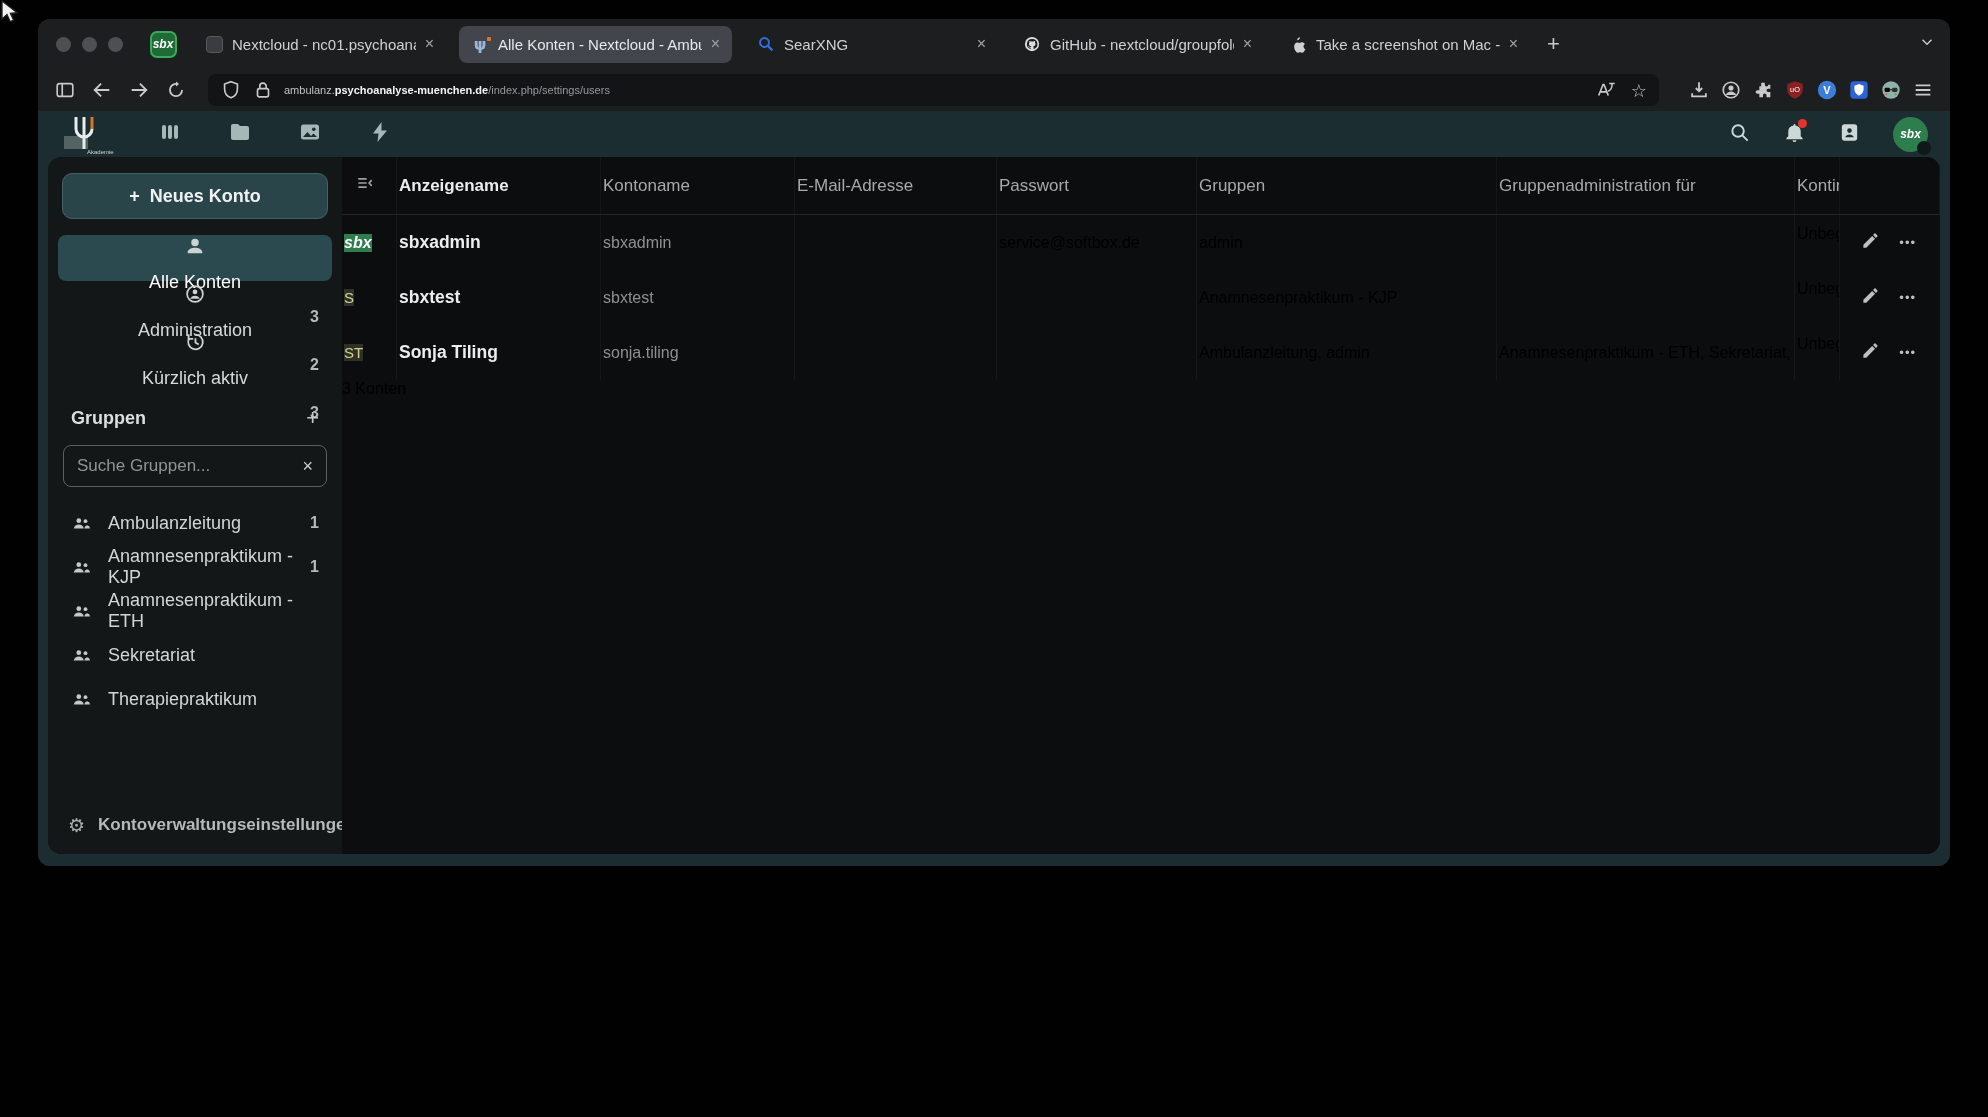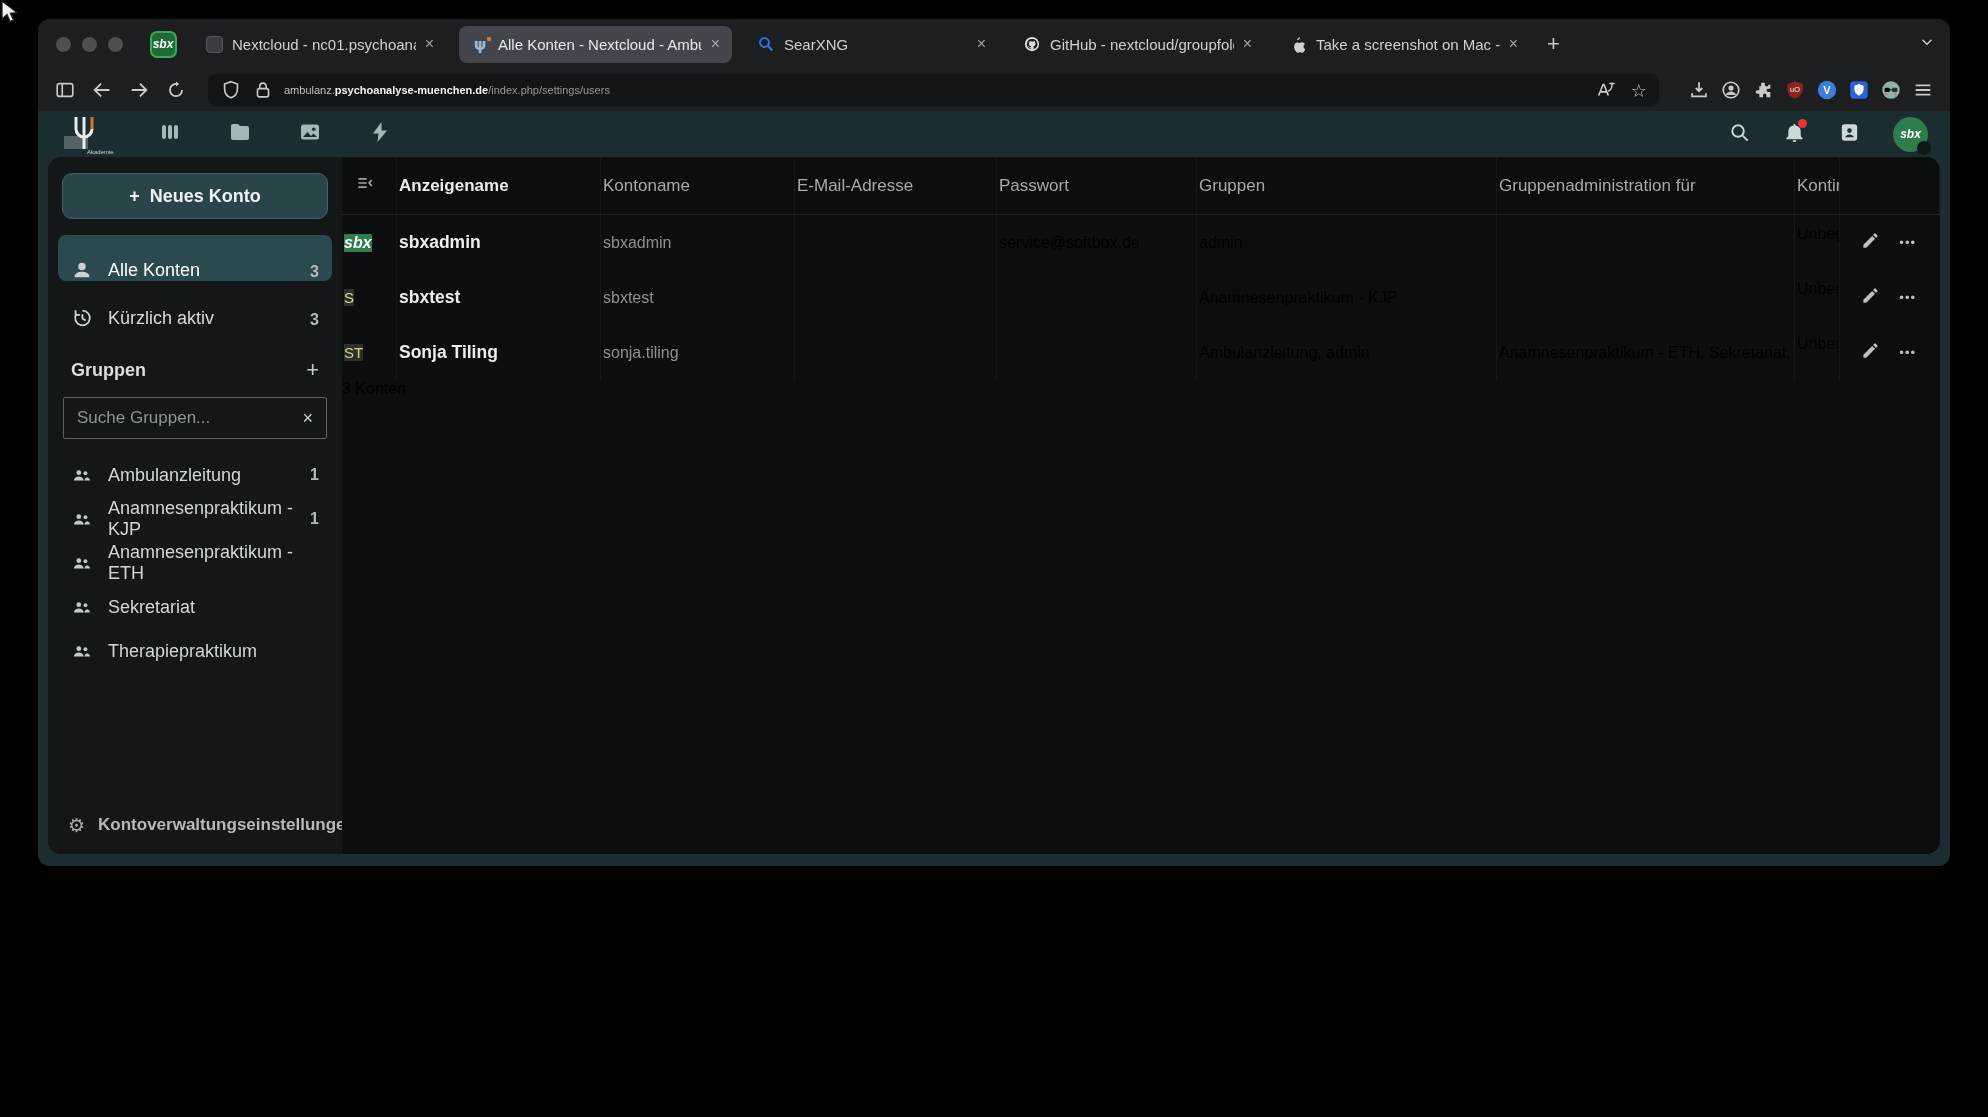"Alle Konten" .side-item { align-items: flex-end -> center; flex-direction: none -> column }
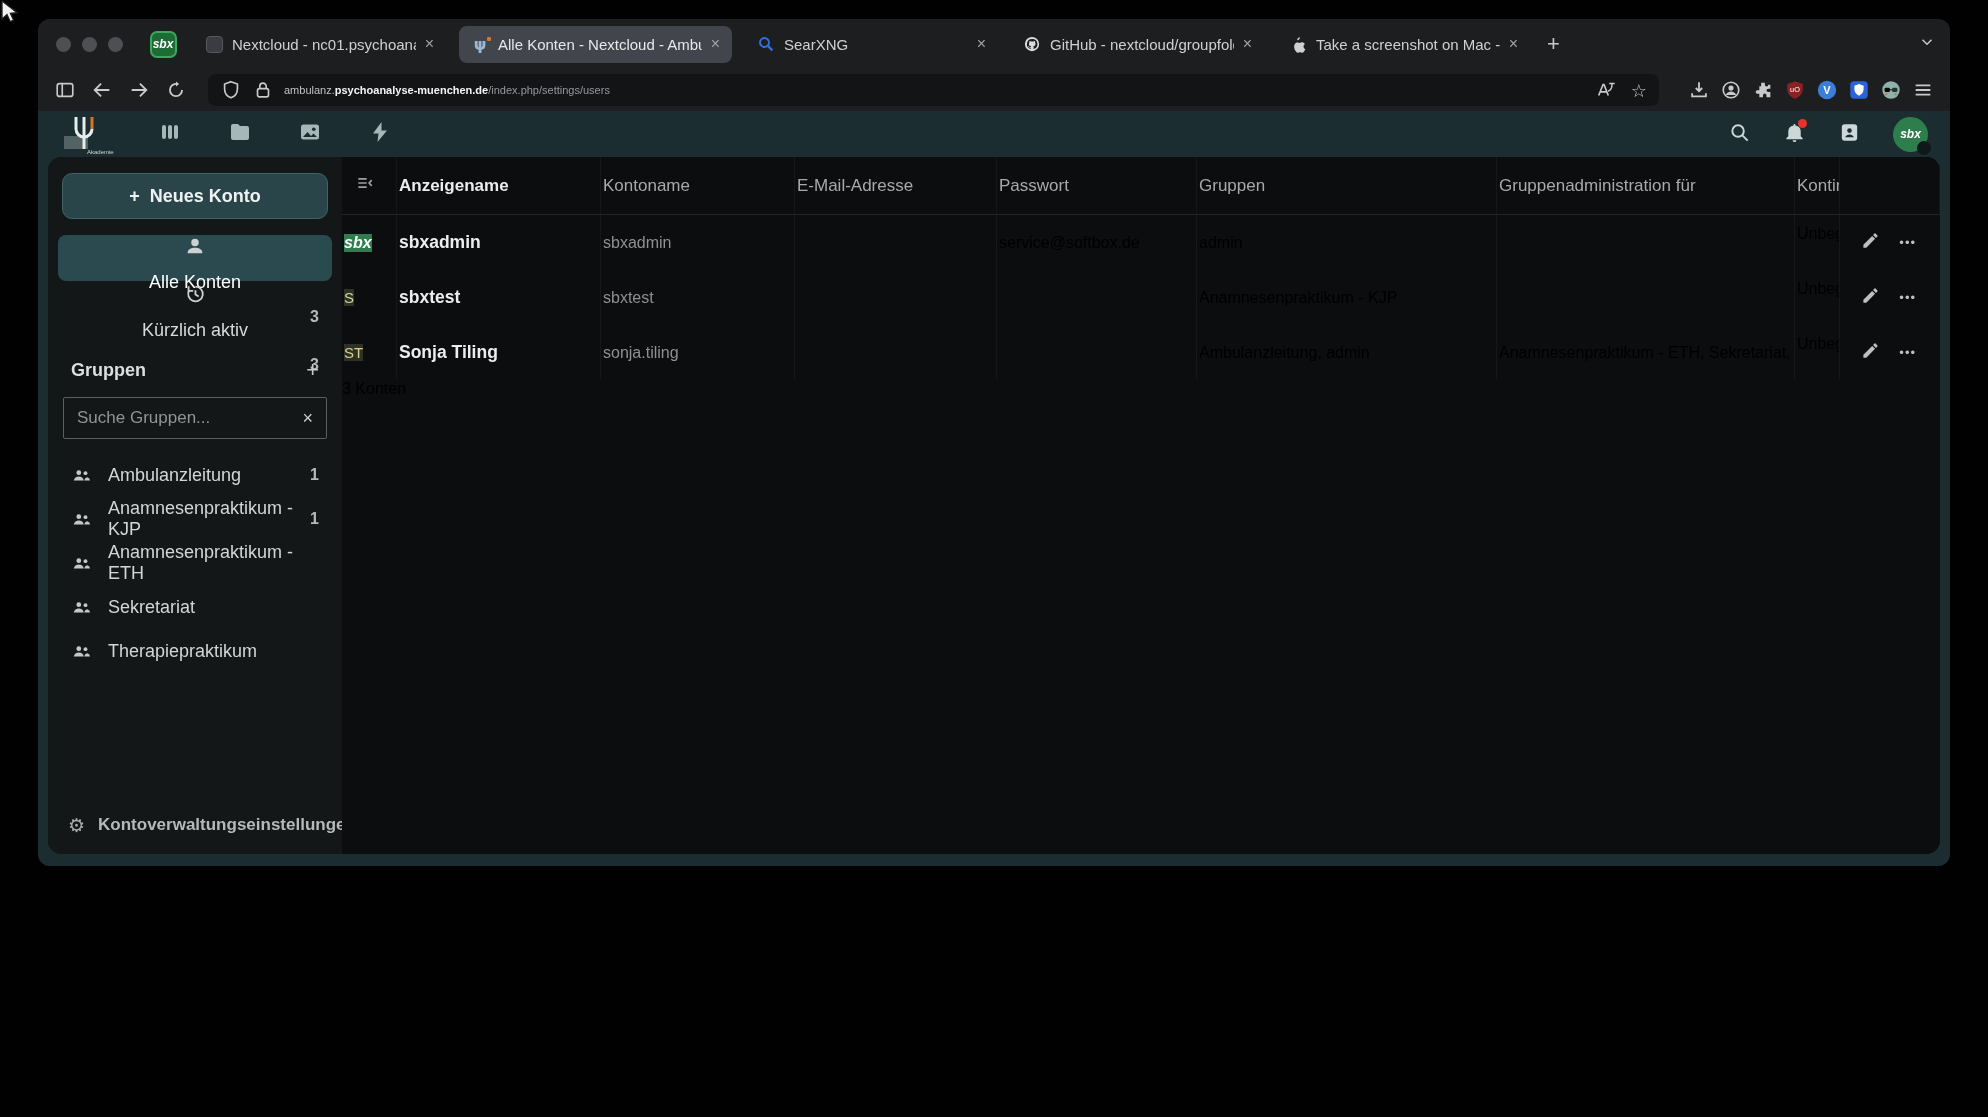"Administration" div.side-item { html: none -> <div> <svg> <circle></circle> <circle></circle> <path></path> </svg> <span>Administration</span> <span>2</span> </div> }
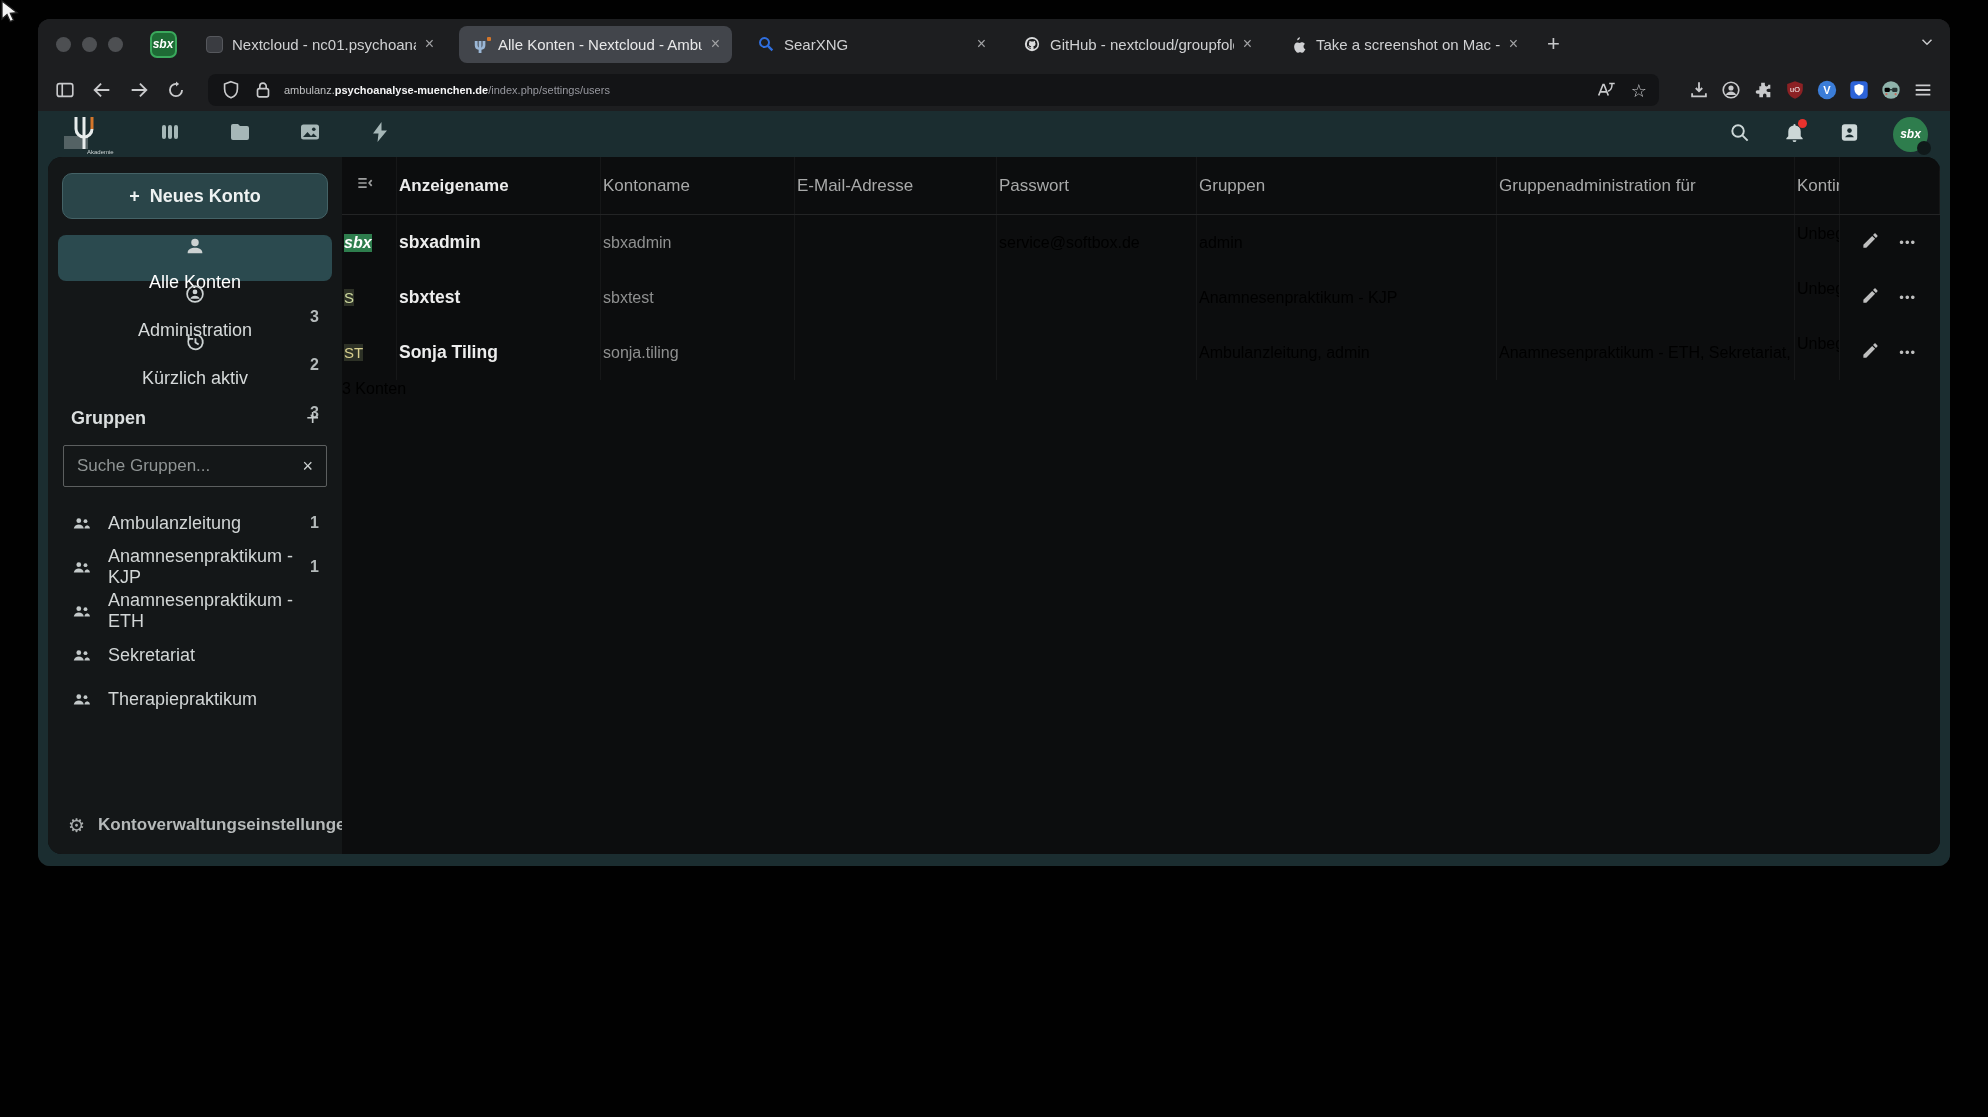"Suche Gruppen..." .group-search { border-radius: 2px -> 8px }
